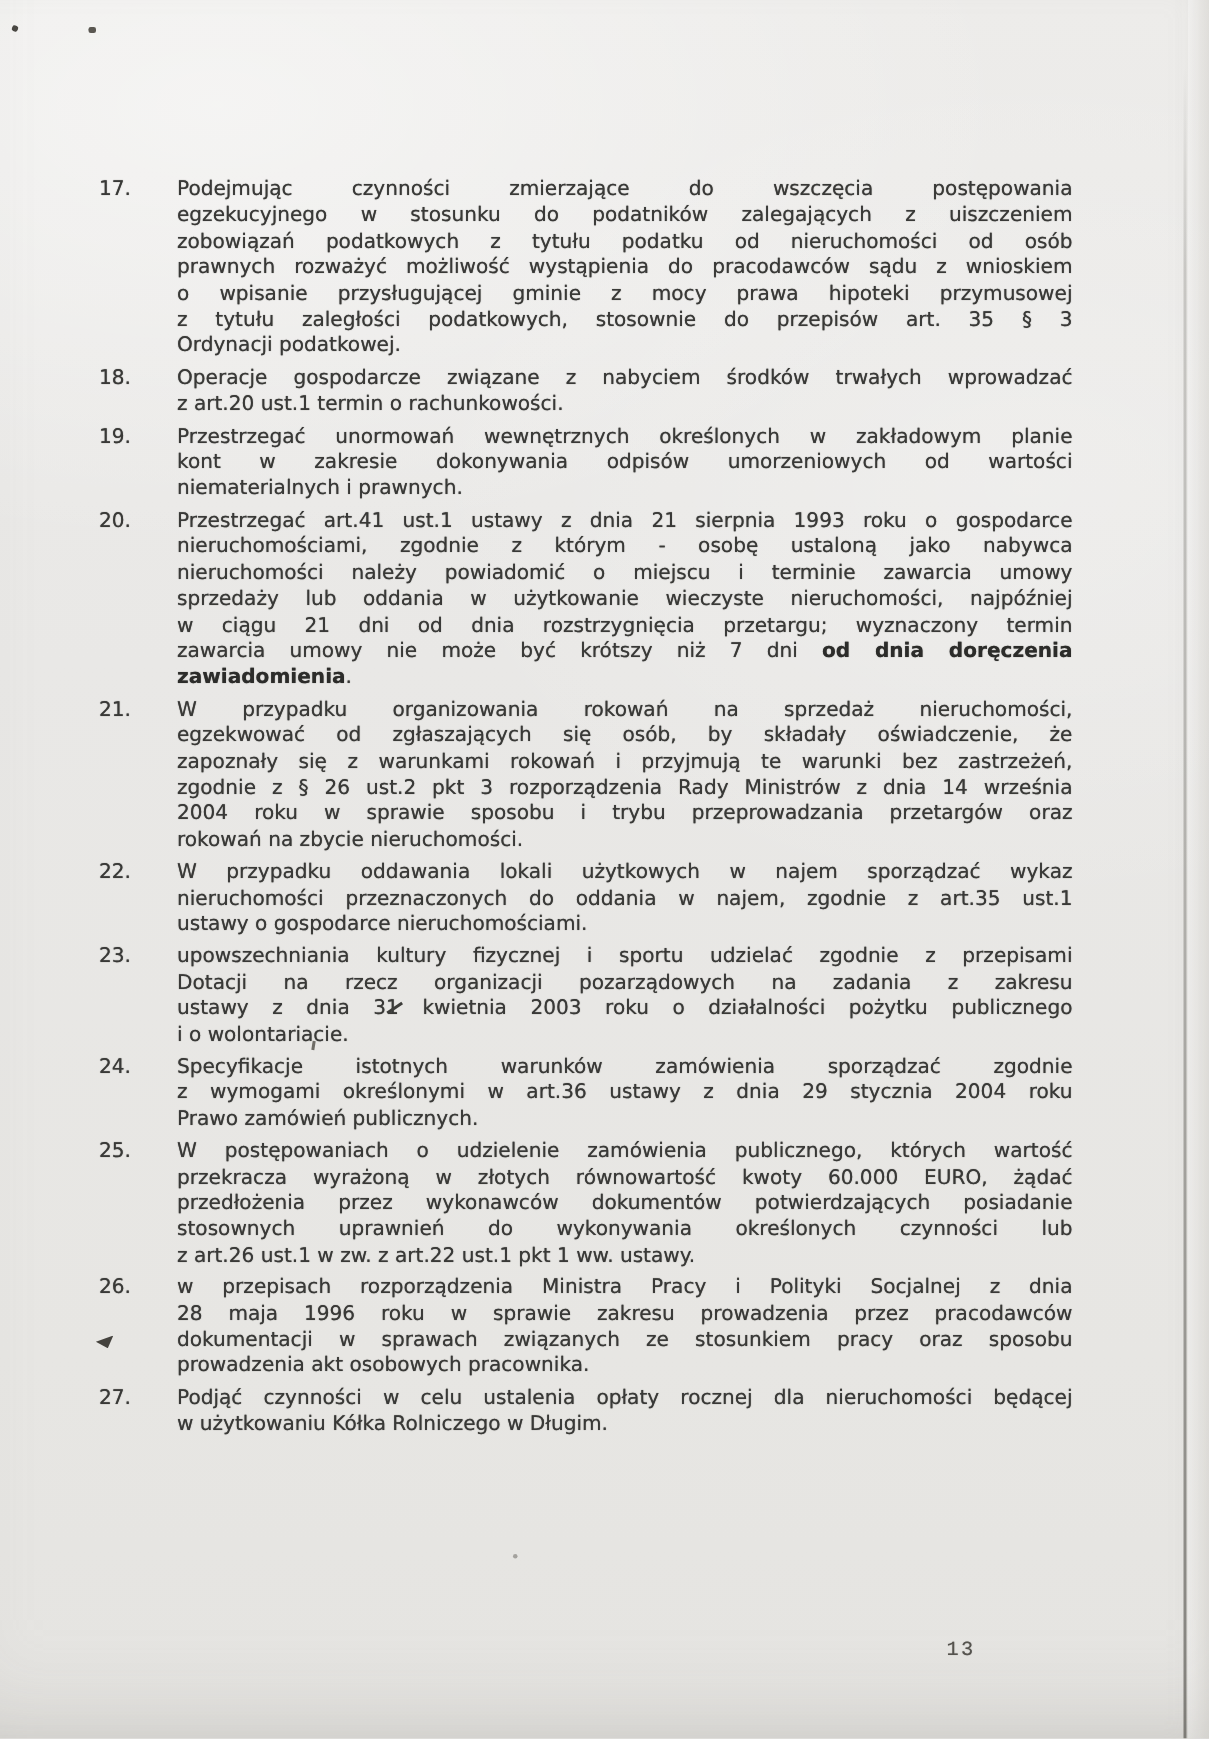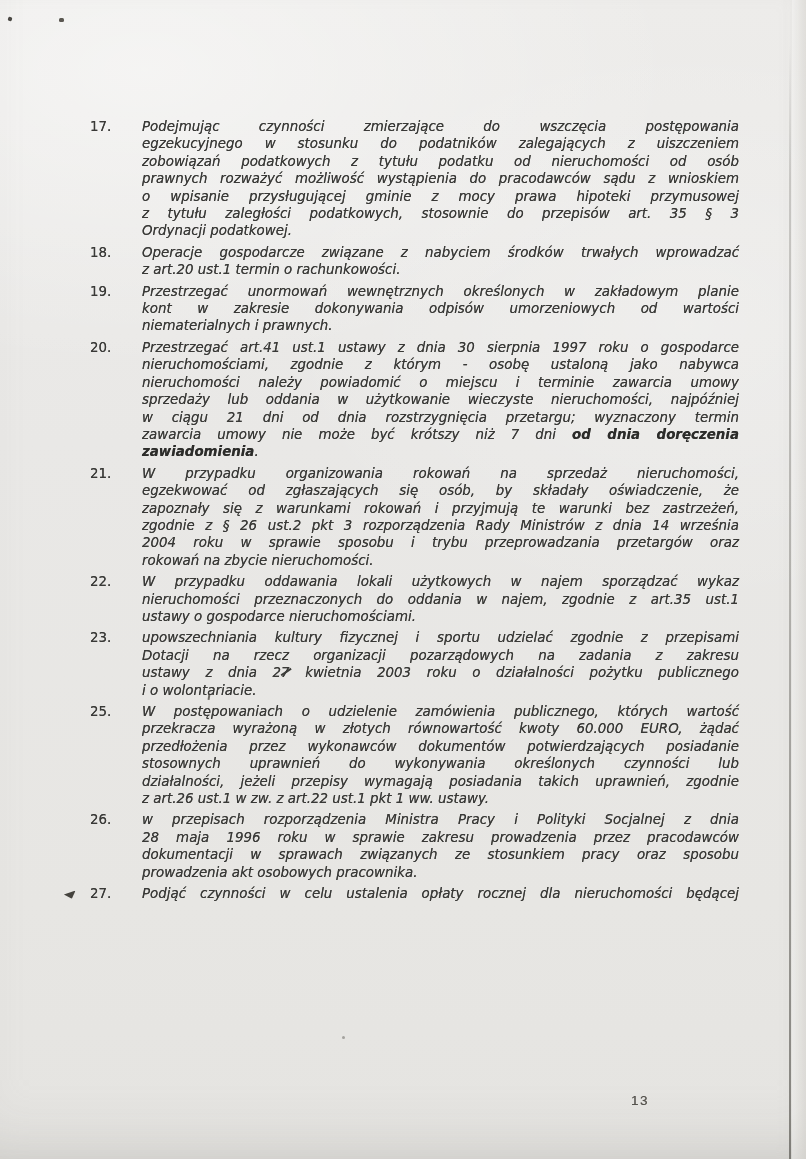"17." .doc { left: 88px -> 64px }
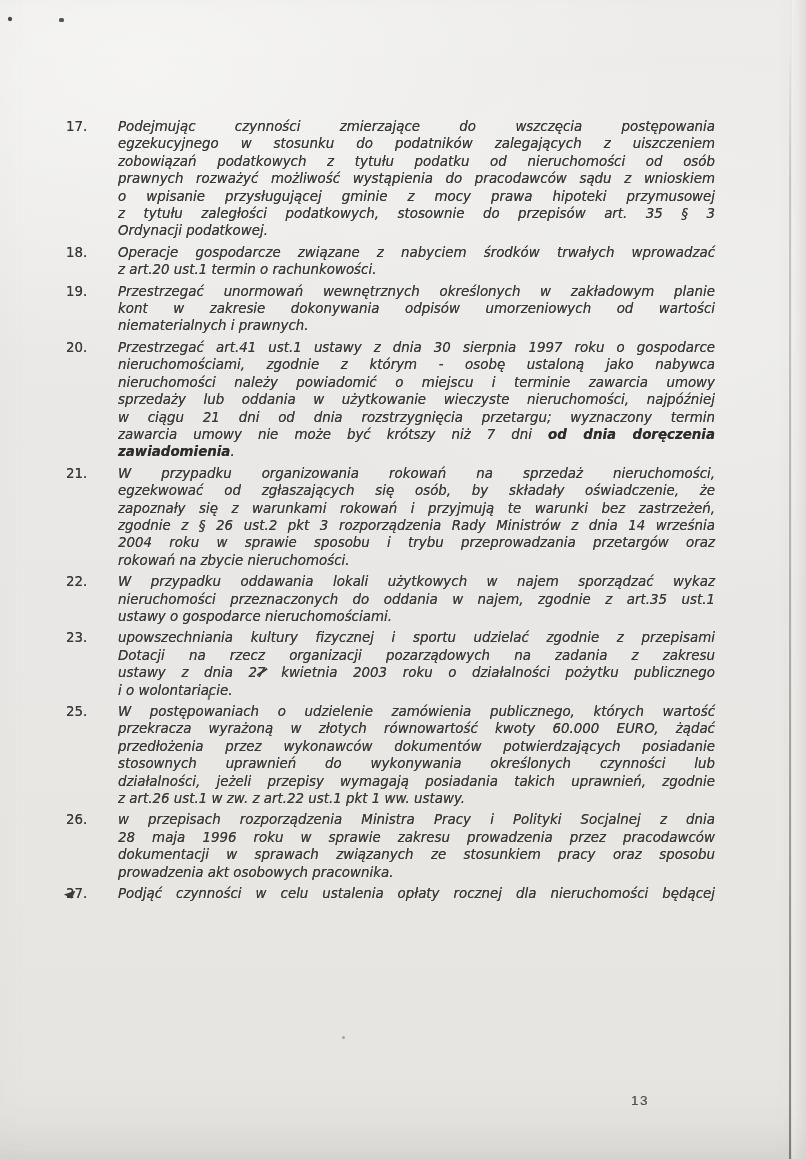"Podejmując czynności zmierzające do" .line { font-style: italic -> none }
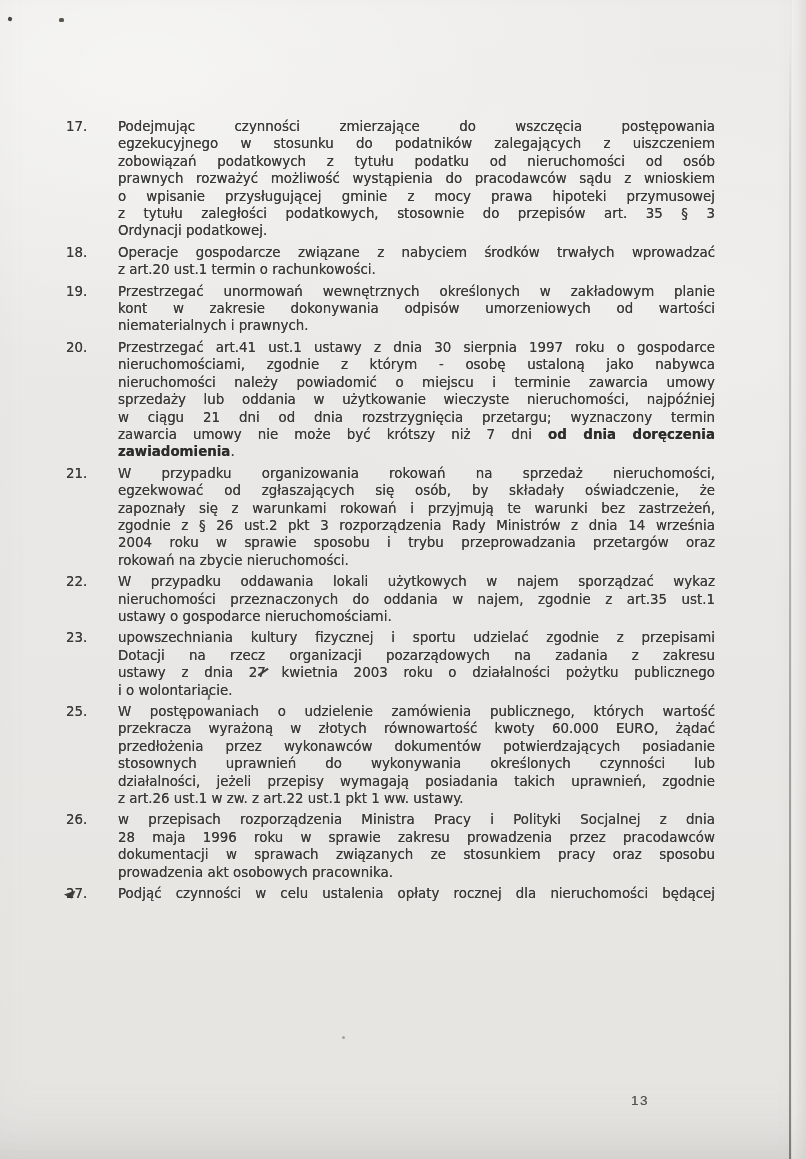"Przestrzegać art.41 ust.1 ustawy z" div.line { text: 30 sierpnia 1997 -> 21 sierpnia 1993 }
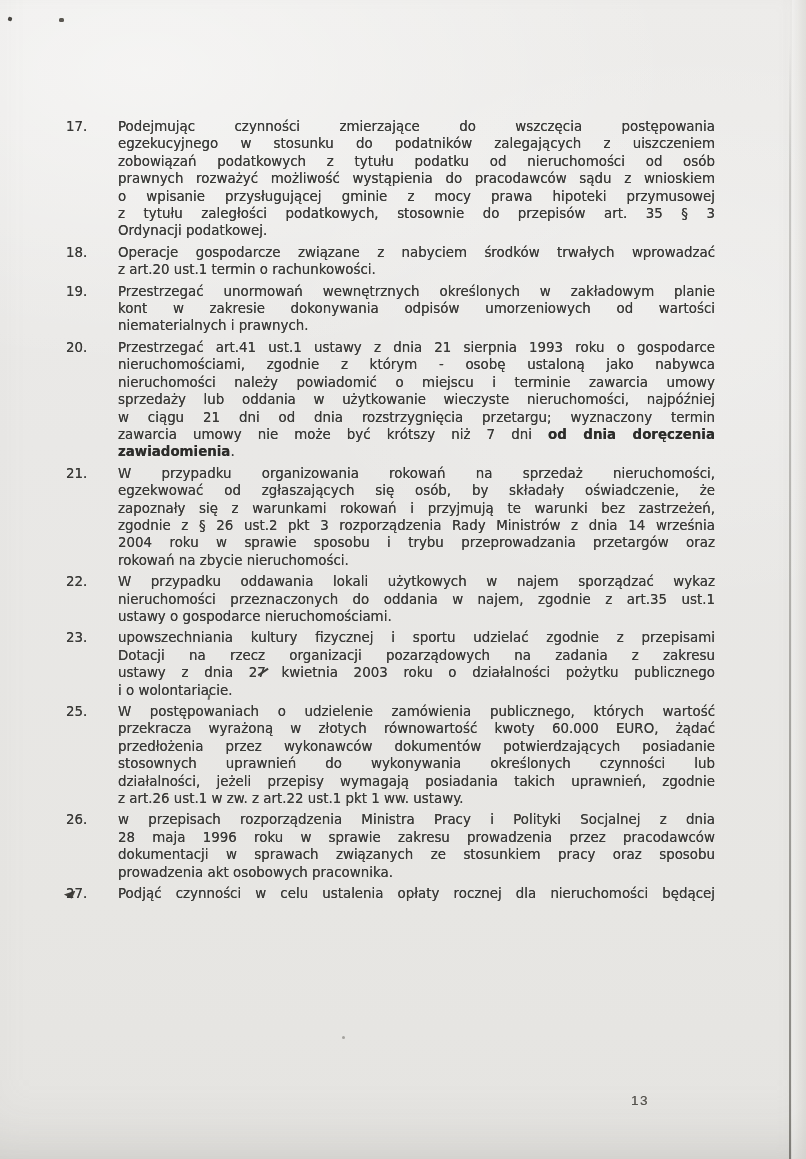"27" span.slashed { text: 27 -> 31 }
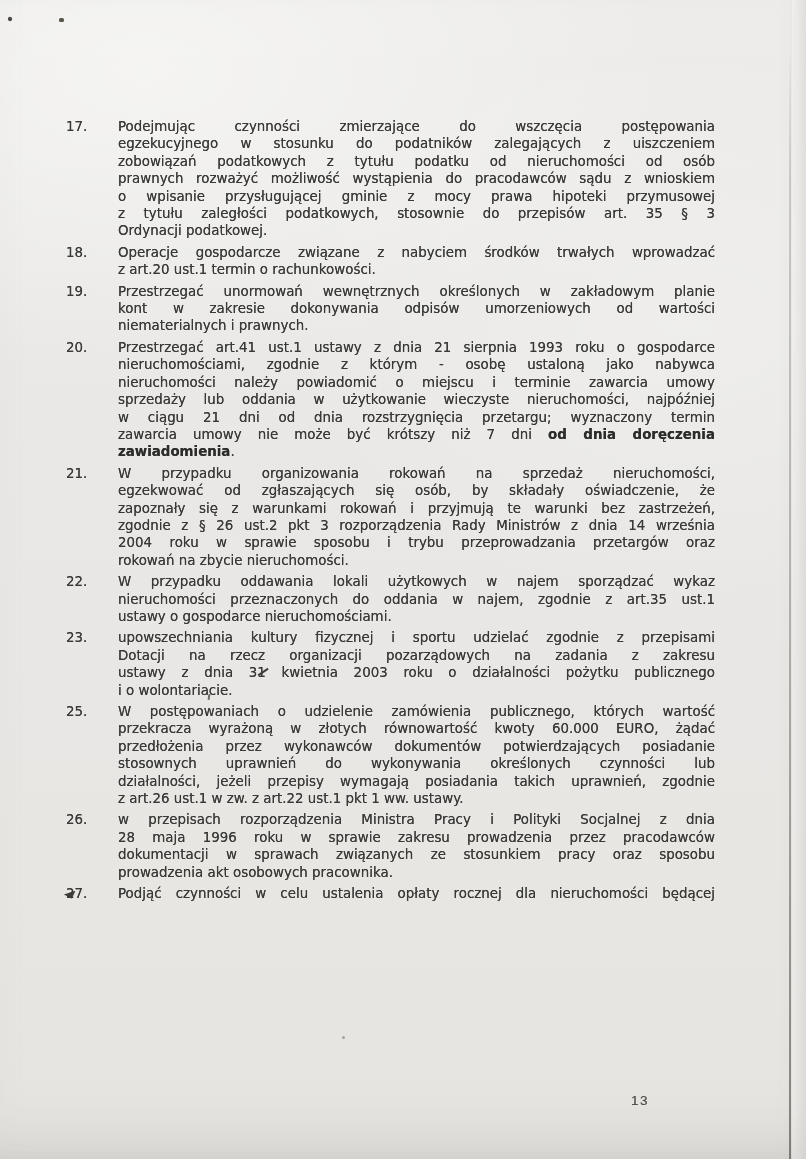"24." div.item { html: none -> <div> <span>24.</span> <div> <div>Specyfikacje istotnych warunków zamówienia sporządzać zgodnie</div> <div>z wymogami określonymi w art.36 ustawy z dnia 29 stycznia 2004 roku</div> <div>Prawo zamówień publicznych.</div> </div> </div> }
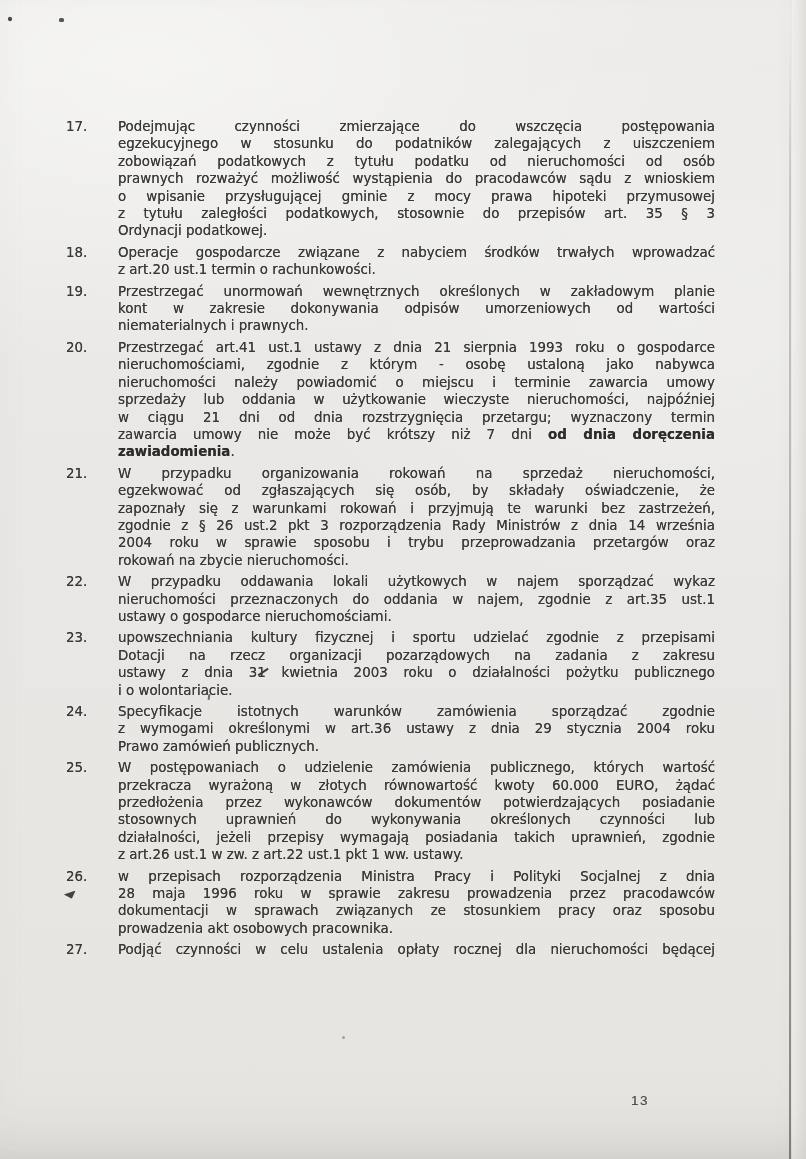"działalności, jeżeli przepisy wymagają" div.line { html: <div>działalności, jeżeli przepisy wymagają posiadania takich uprawnień, zgodnie</div> -> none }
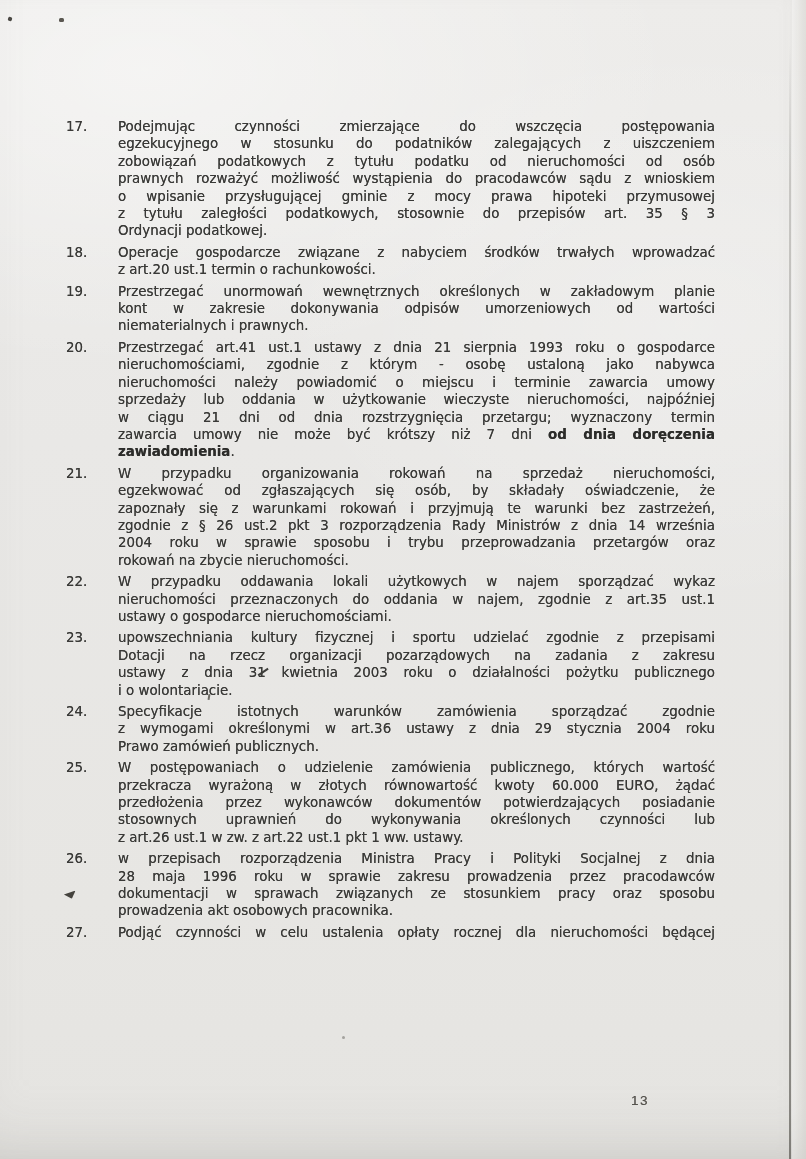"w użytkowaniu Kółka Rolniczego w" div.line { html: none -> <div>w użytkowaniu Kółka Rolniczego w Długim.</div> }
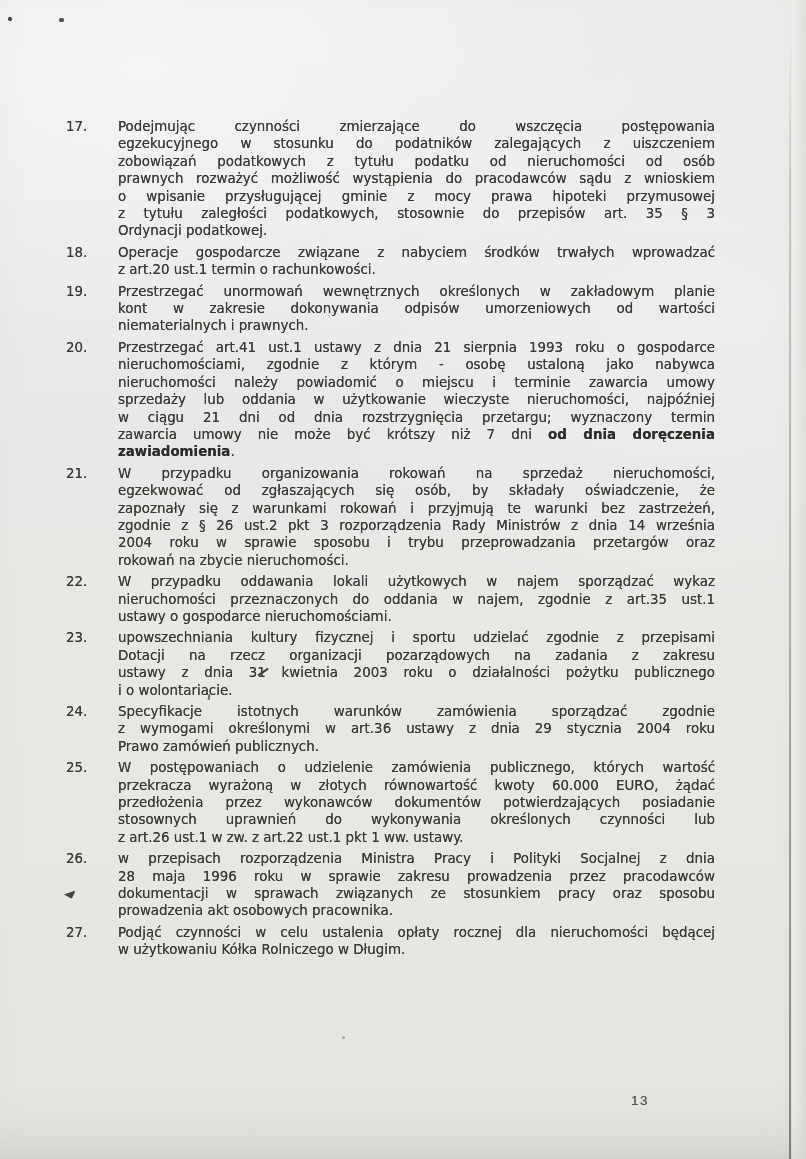"13" .pageno { font-family: Liberation Sans, sans-serif -> Liberation Mono, monospace }
